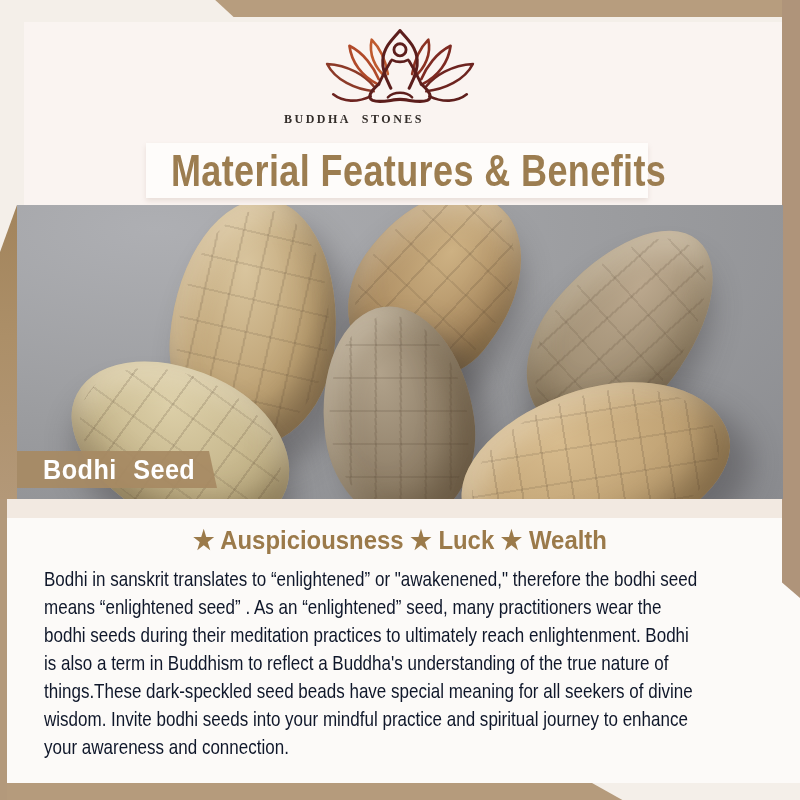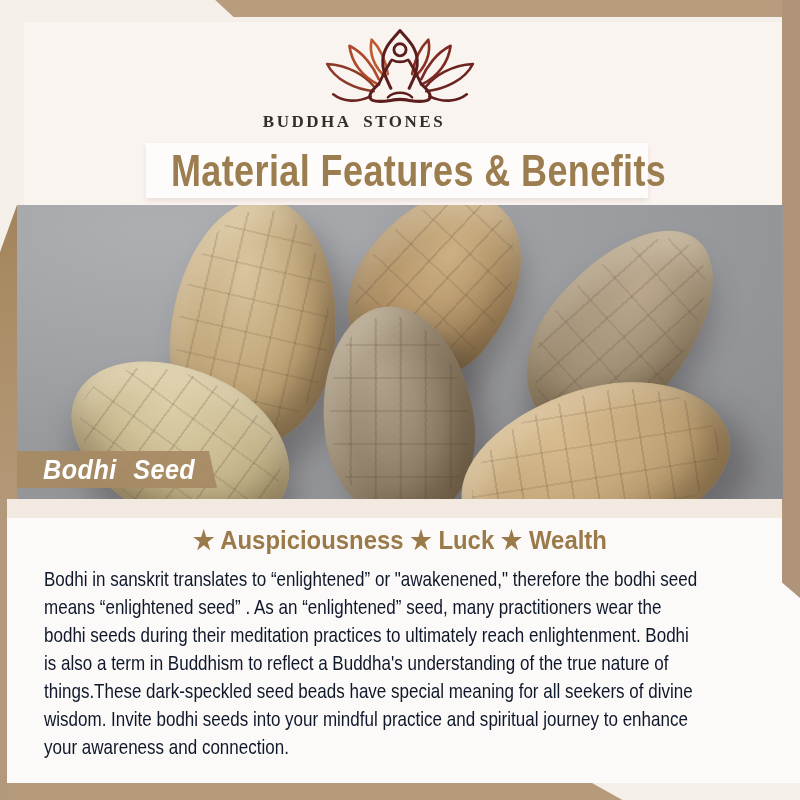"BUDDHA STONES" .brand { font-size: 17px -> 12px }
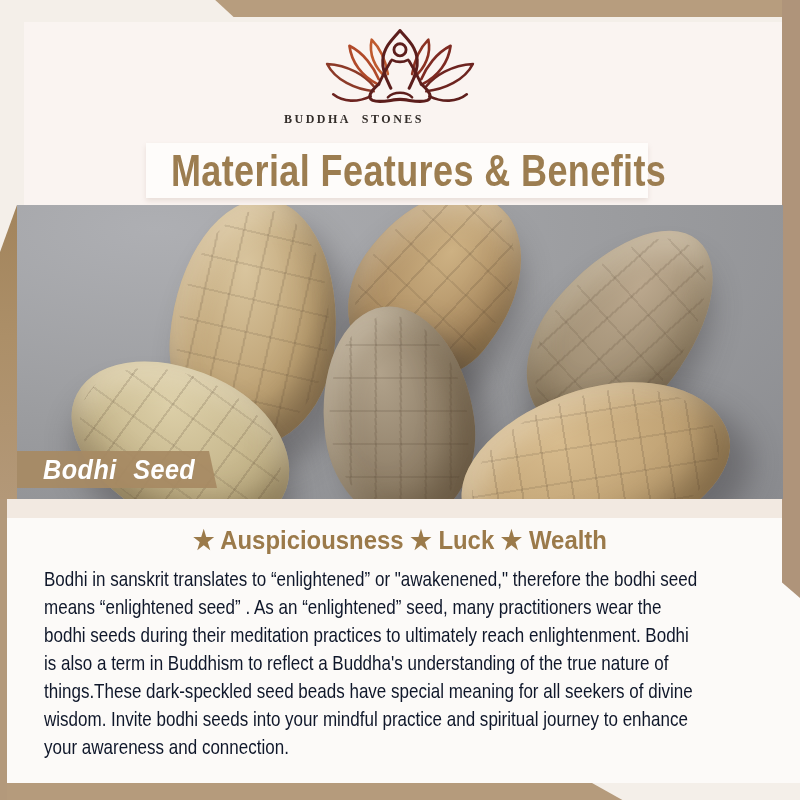"Bodhi Seed" .photo { font-style: italic -> none }
